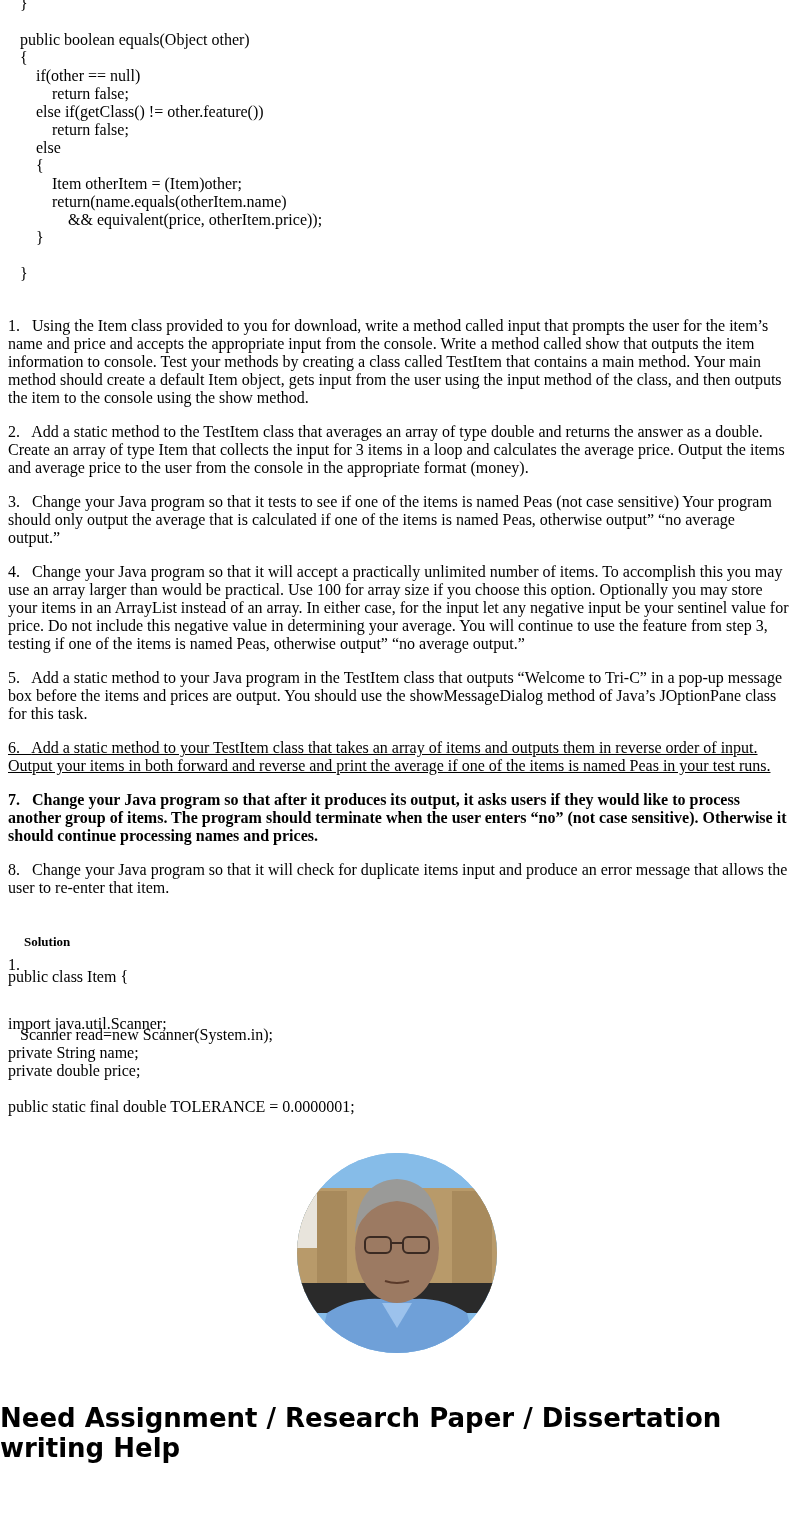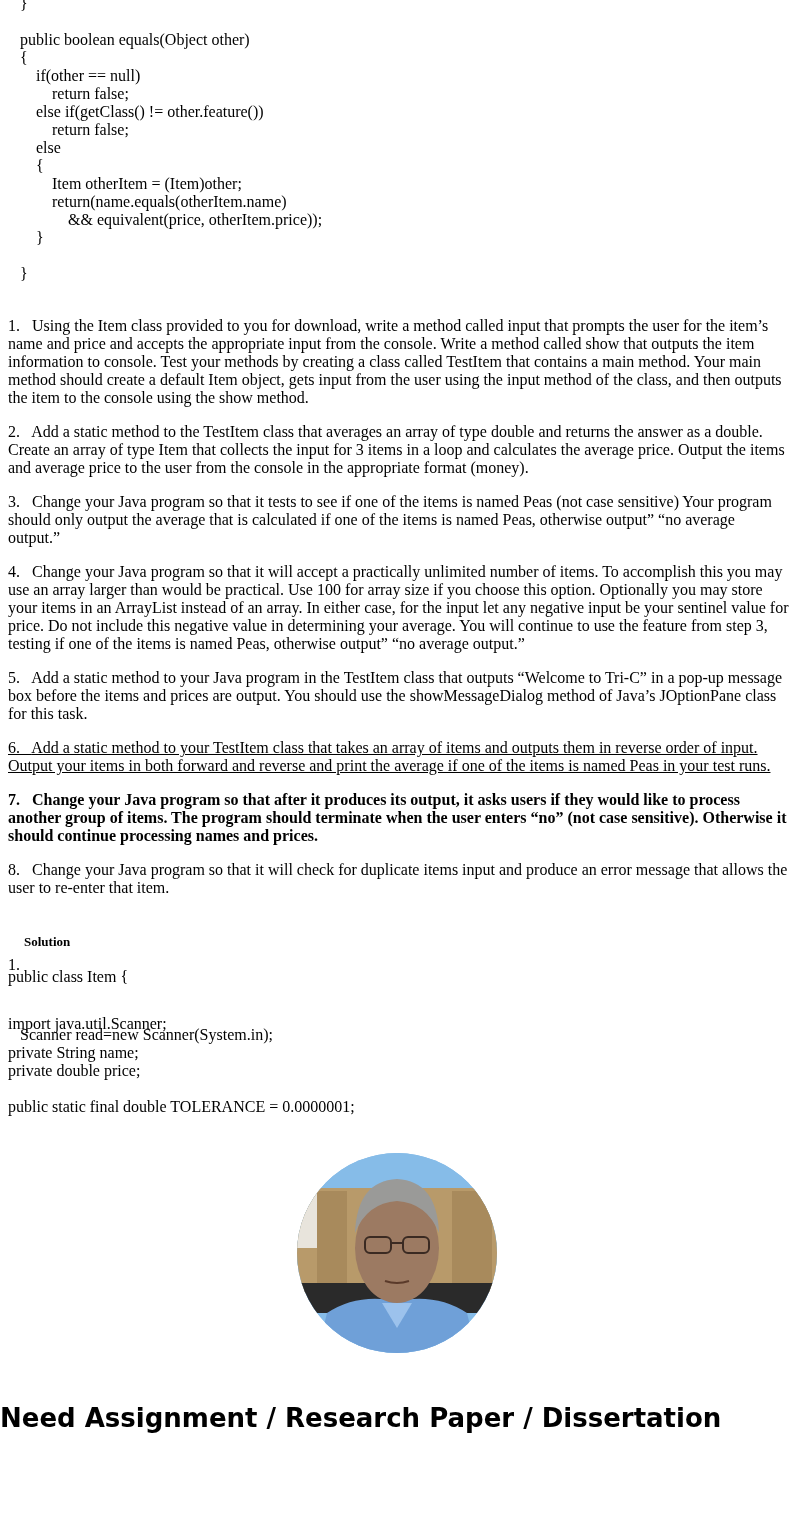"writing Help" div { html: none -> <div>writing Help</div> }
